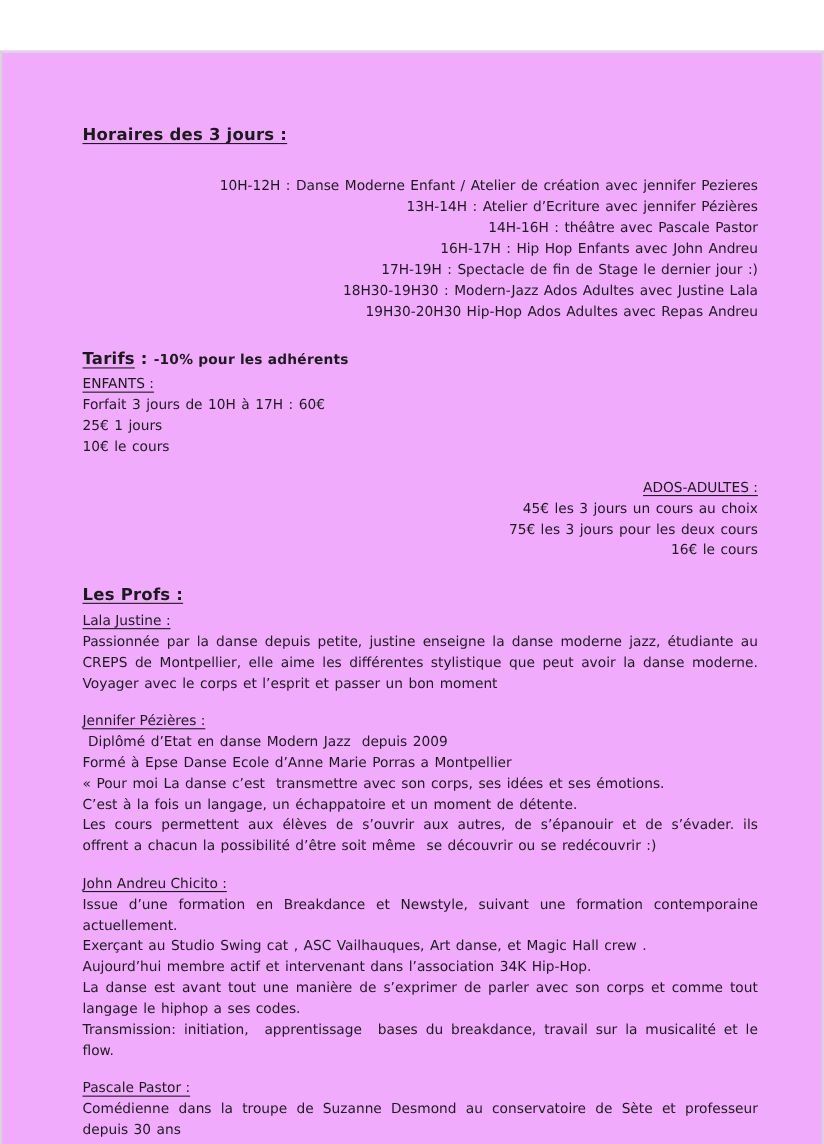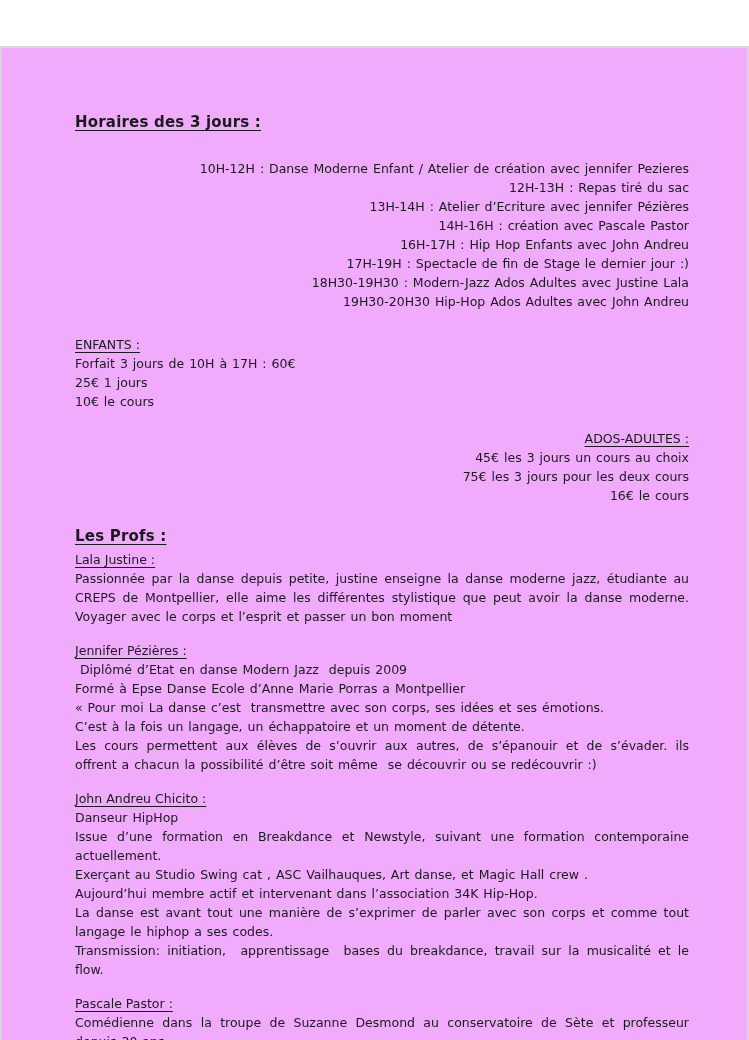"12H-13H : Repas tiré du" p.txt { html: <p>12H-13H : Repas tiré du sac</p> -> none }
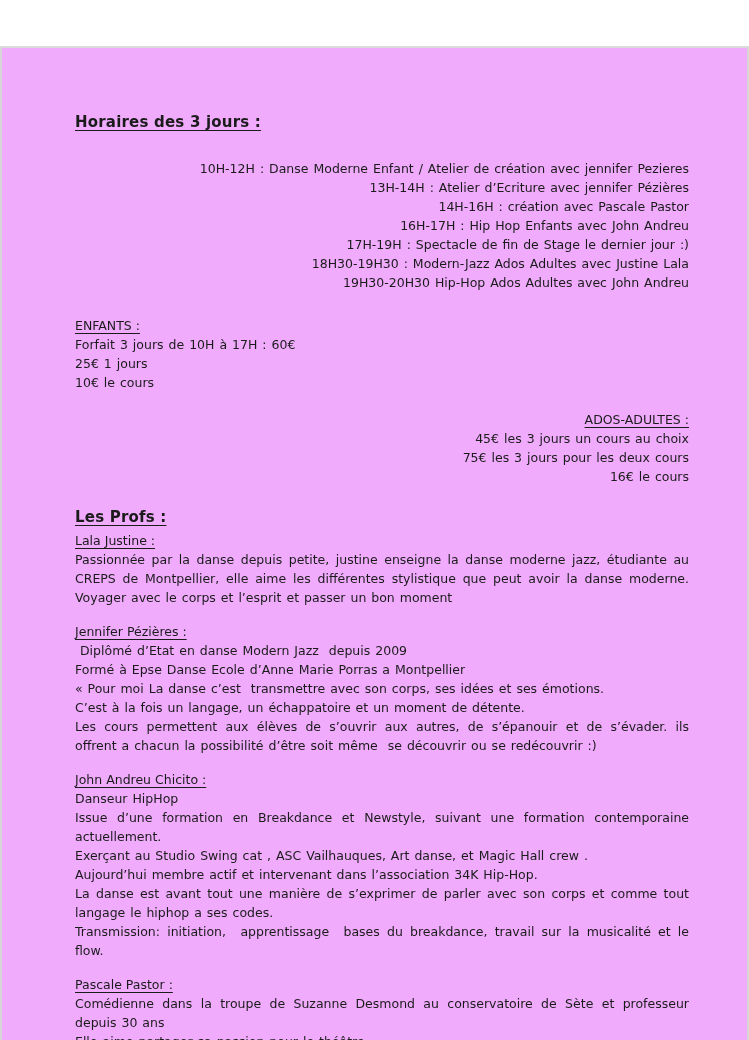"14H-16H : création avec Pascale" p.txt { text: création -> théâtre }
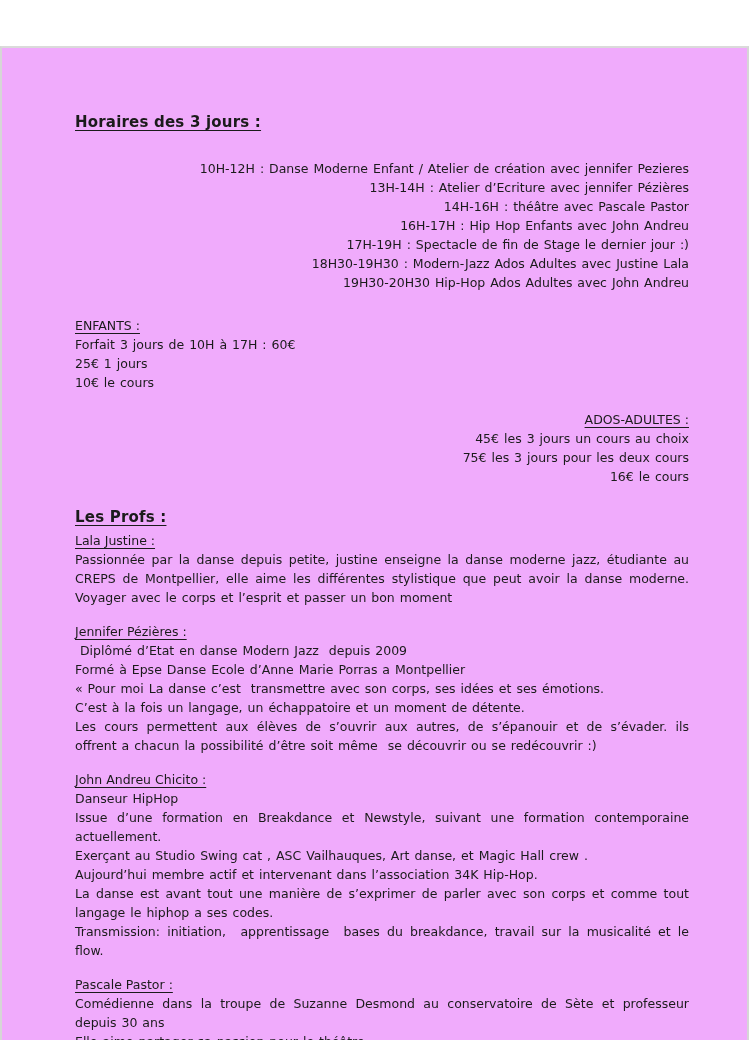"19H30-20H30 Hip-Hop Ados Adultes avec" p.txt { text: John -> Repas }
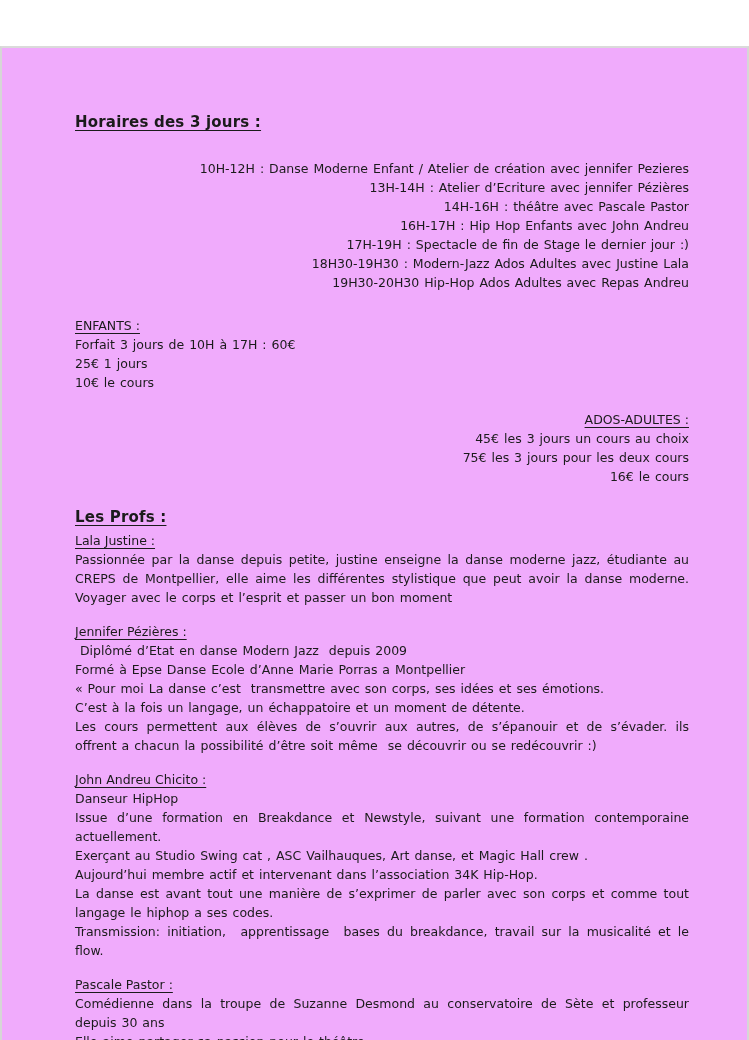"Tarifs : -10% pour les" h2.h-main { html: none -> <h2><span>Tarifs</span><span> : </span><span>-10% pour les adhérents</span></h2> }
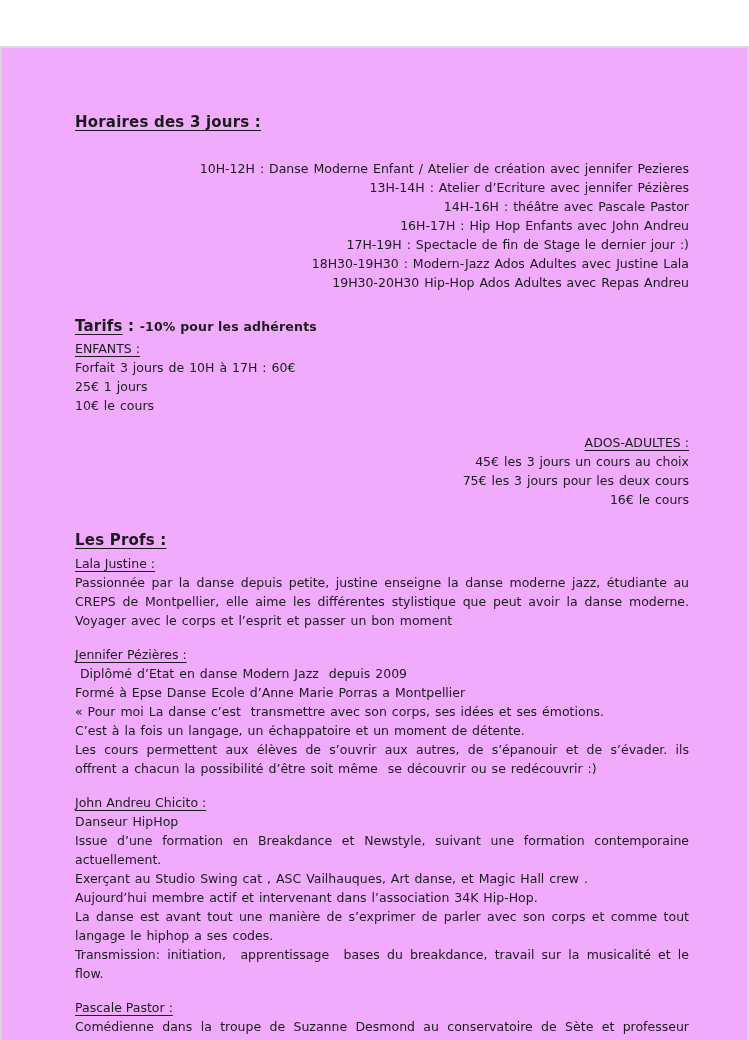"Danseur HipHop" p.txt { html: <p>Danseur HipHop</p> -> none }
